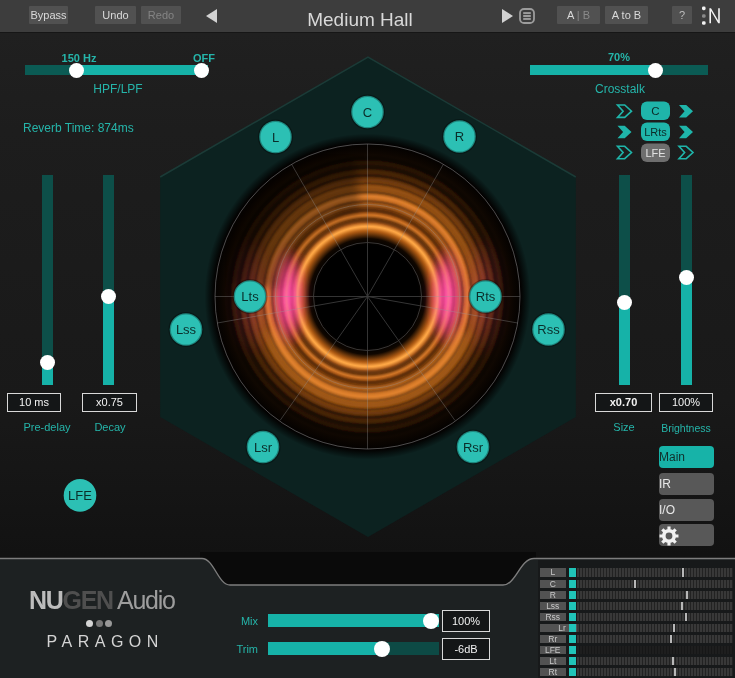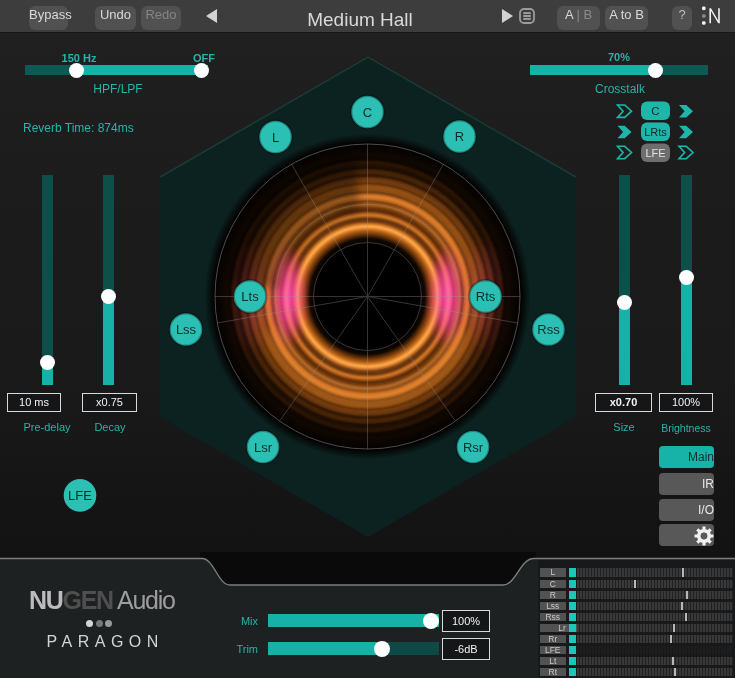"Bypass" .tbtn { border-radius: 6px -> 1px; font-size: 13px -> 11px; height: 24px -> 18px }
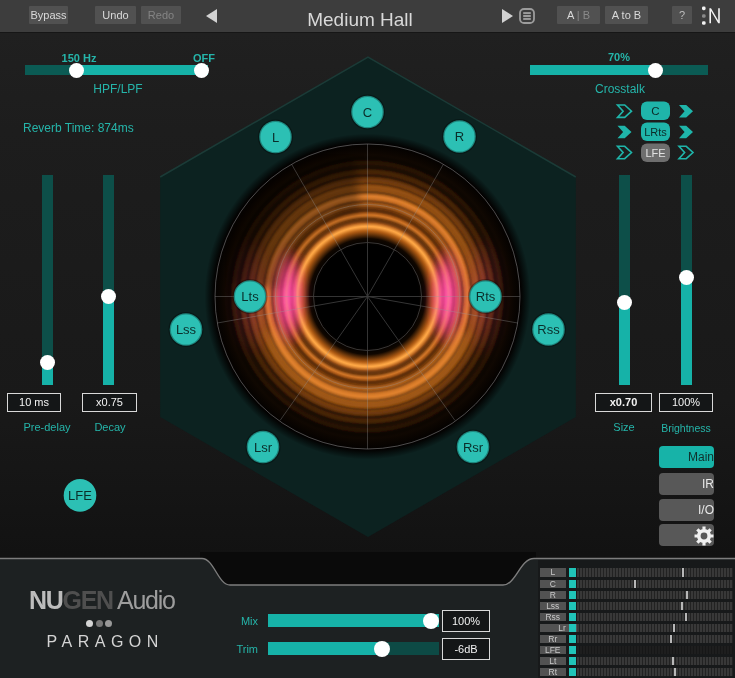"Main" .rbtn { text-align: right -> left }
